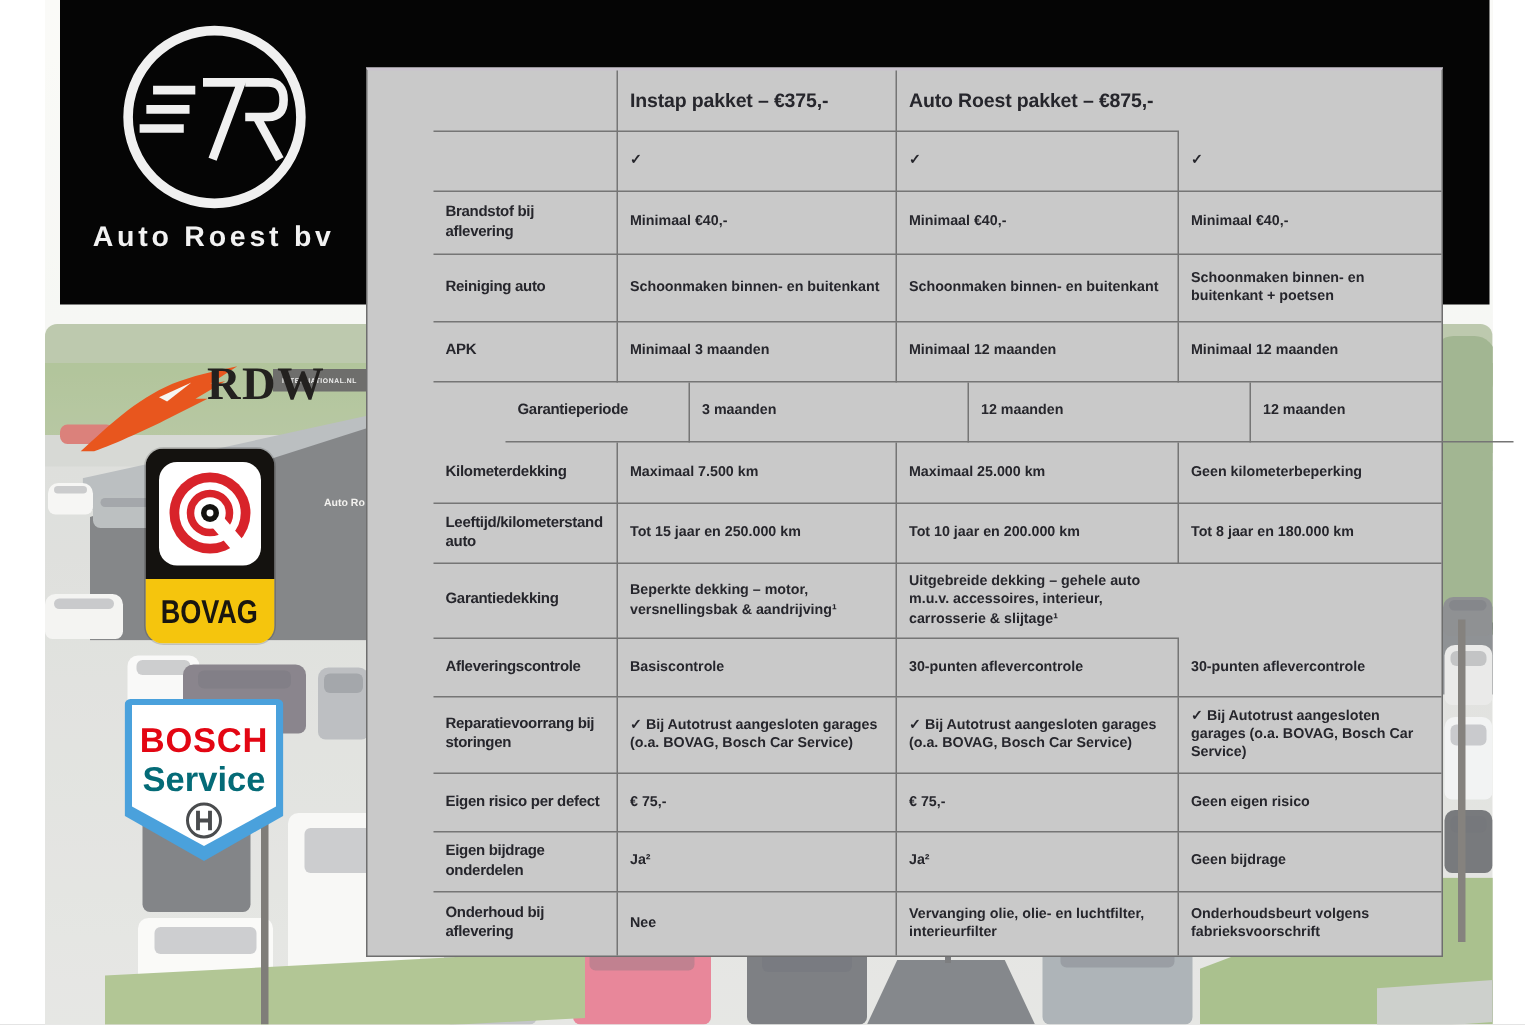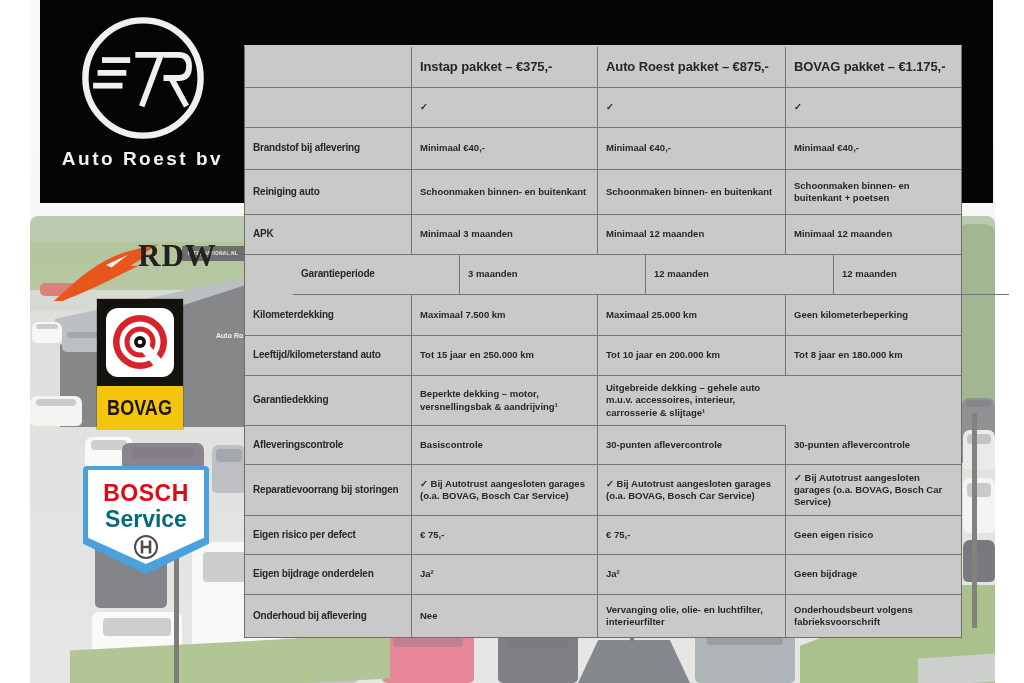"BOVAG pakket – €1.175,-" div.cell { html: <div>BOVAG pakket – €1.175,-</div> -> none }
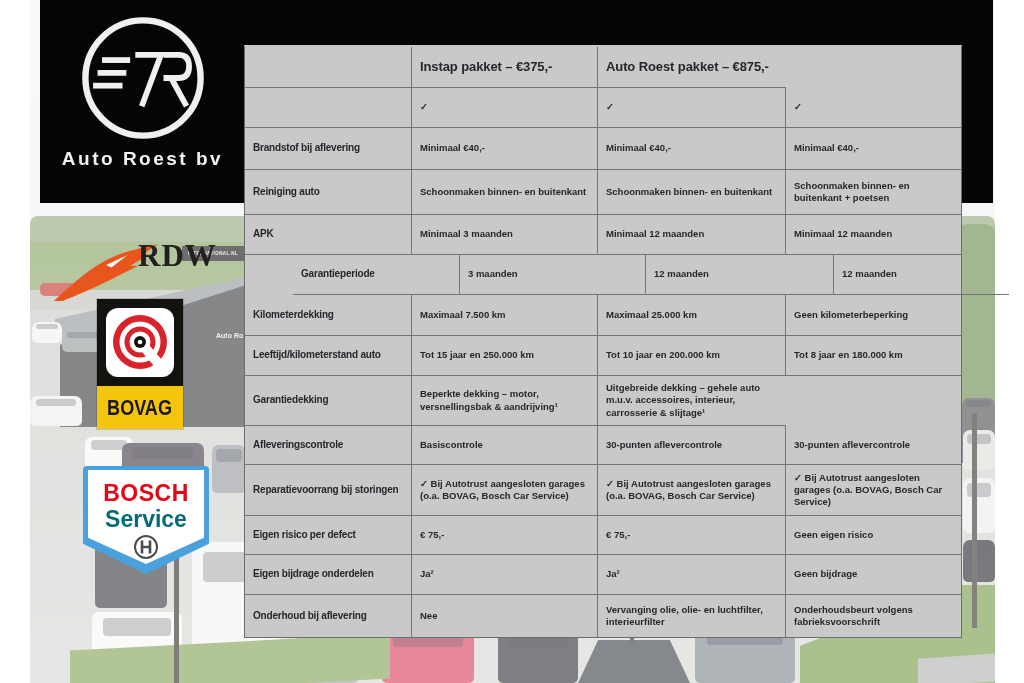"Brandstof bij aflevering" .trow .lbl { margin-left: none -> 44px }
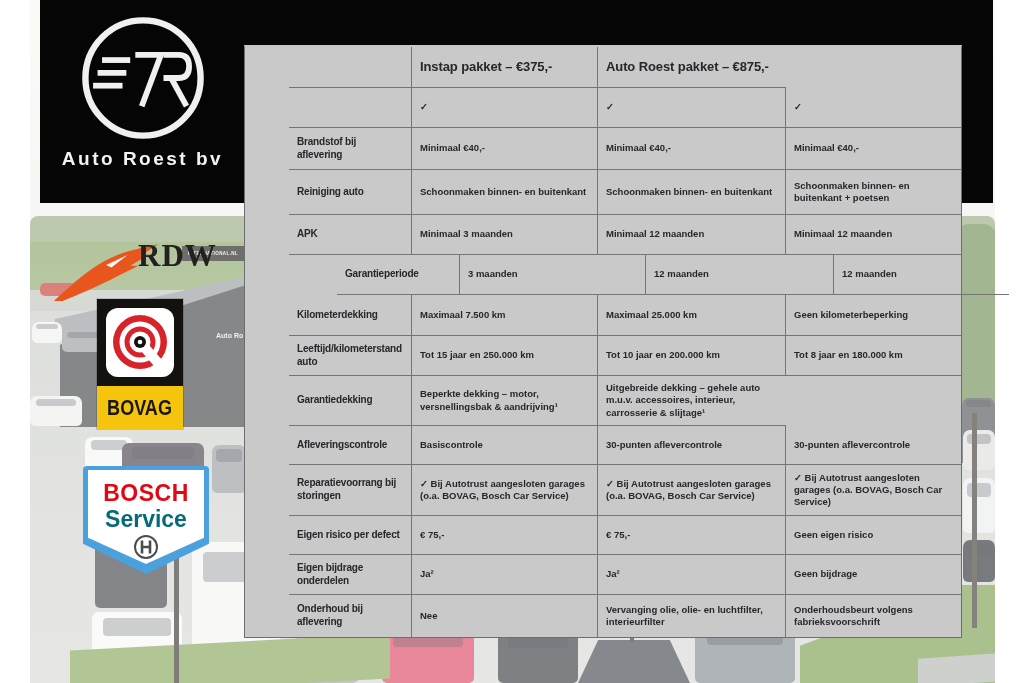"BOVAG" .bovag { border-radius: 0 -> 12px }
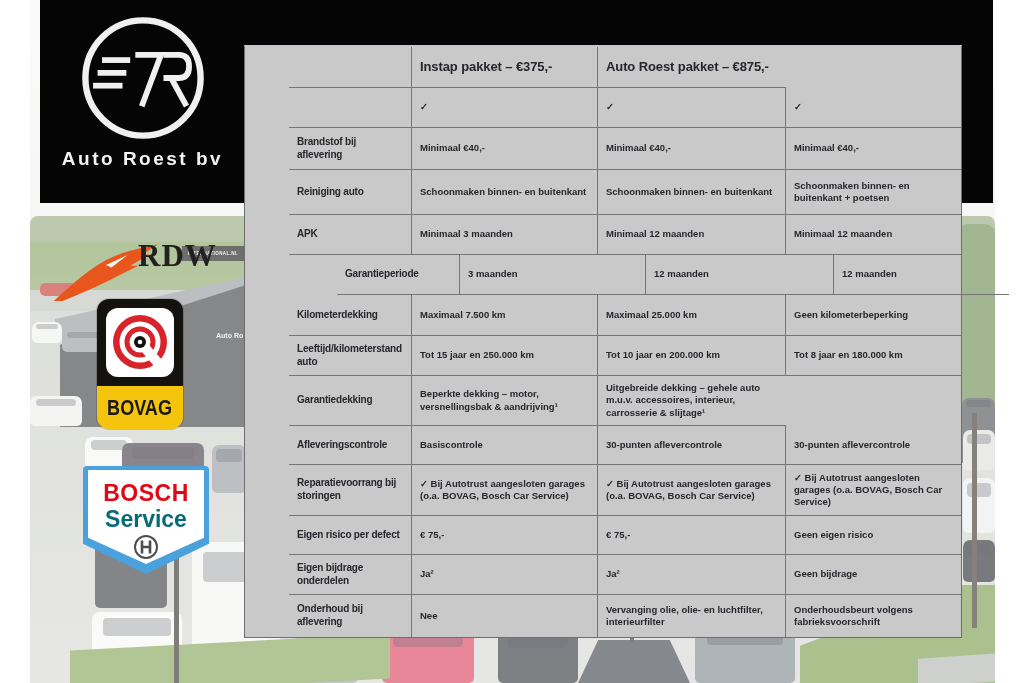"BOSCH" .bosch { padding-left: 20px -> none }
